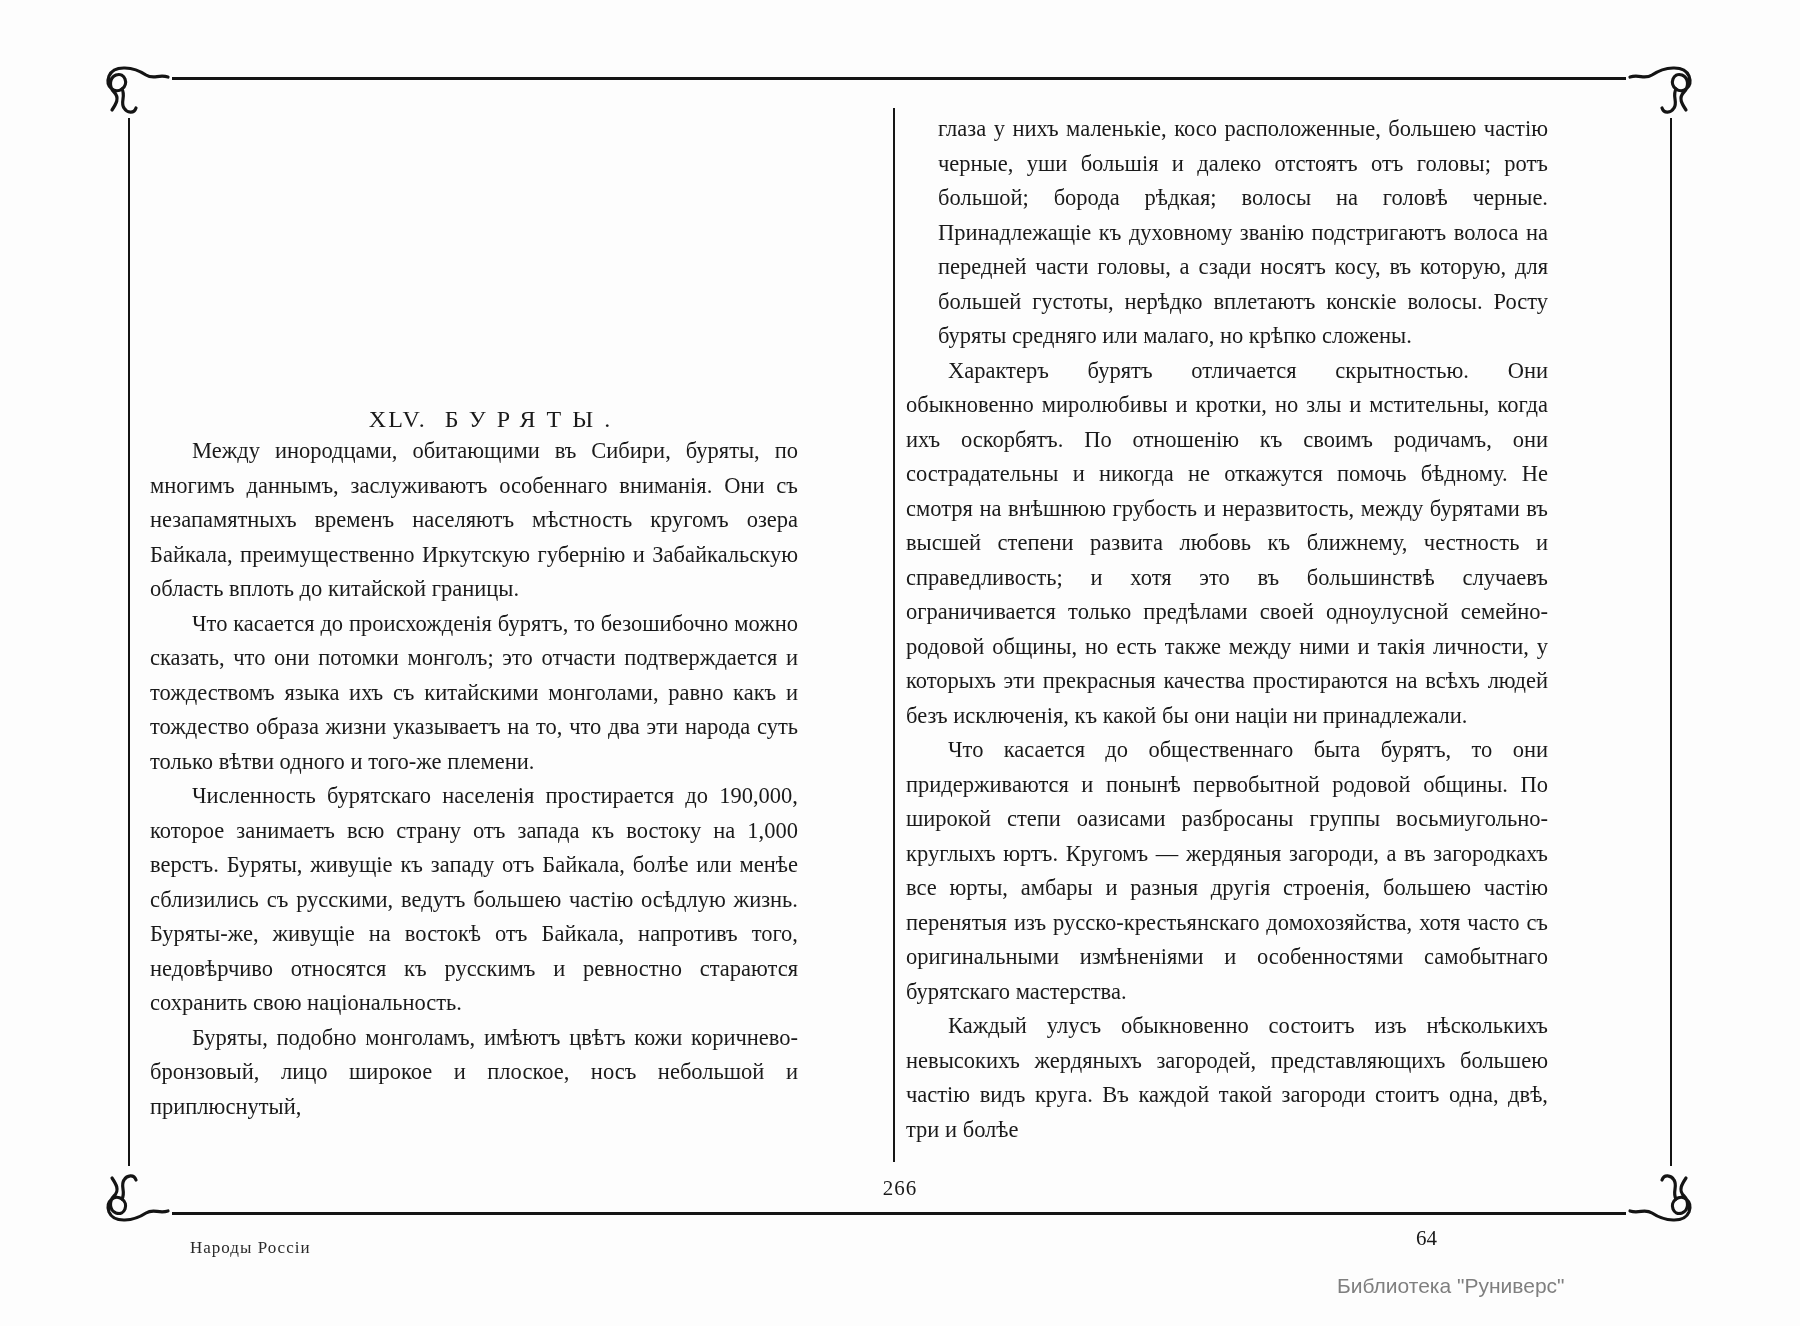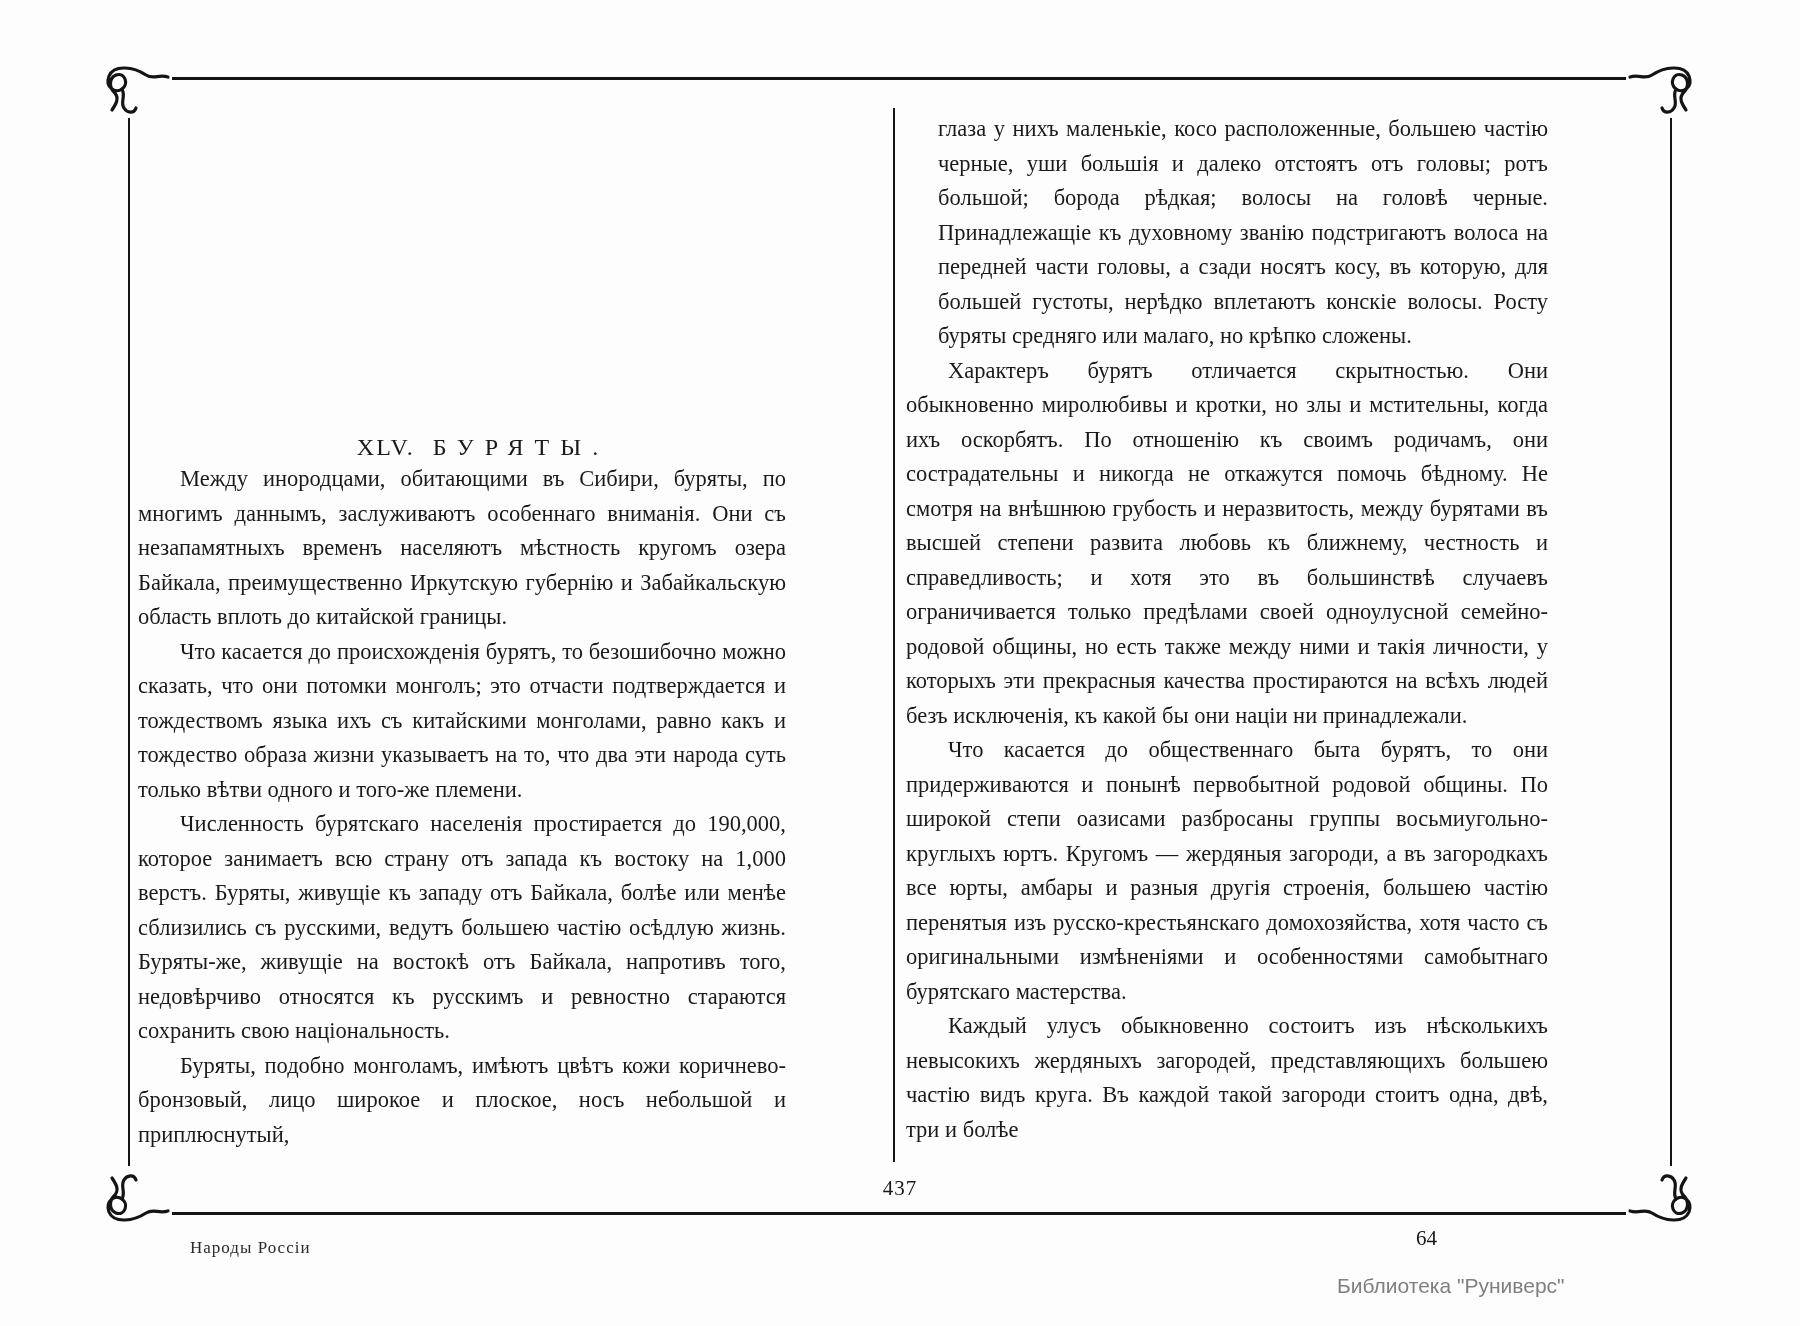"XLV. БУРЯТЫ." .col-left { left: 138px -> 150px; margin-top: 28px -> none }
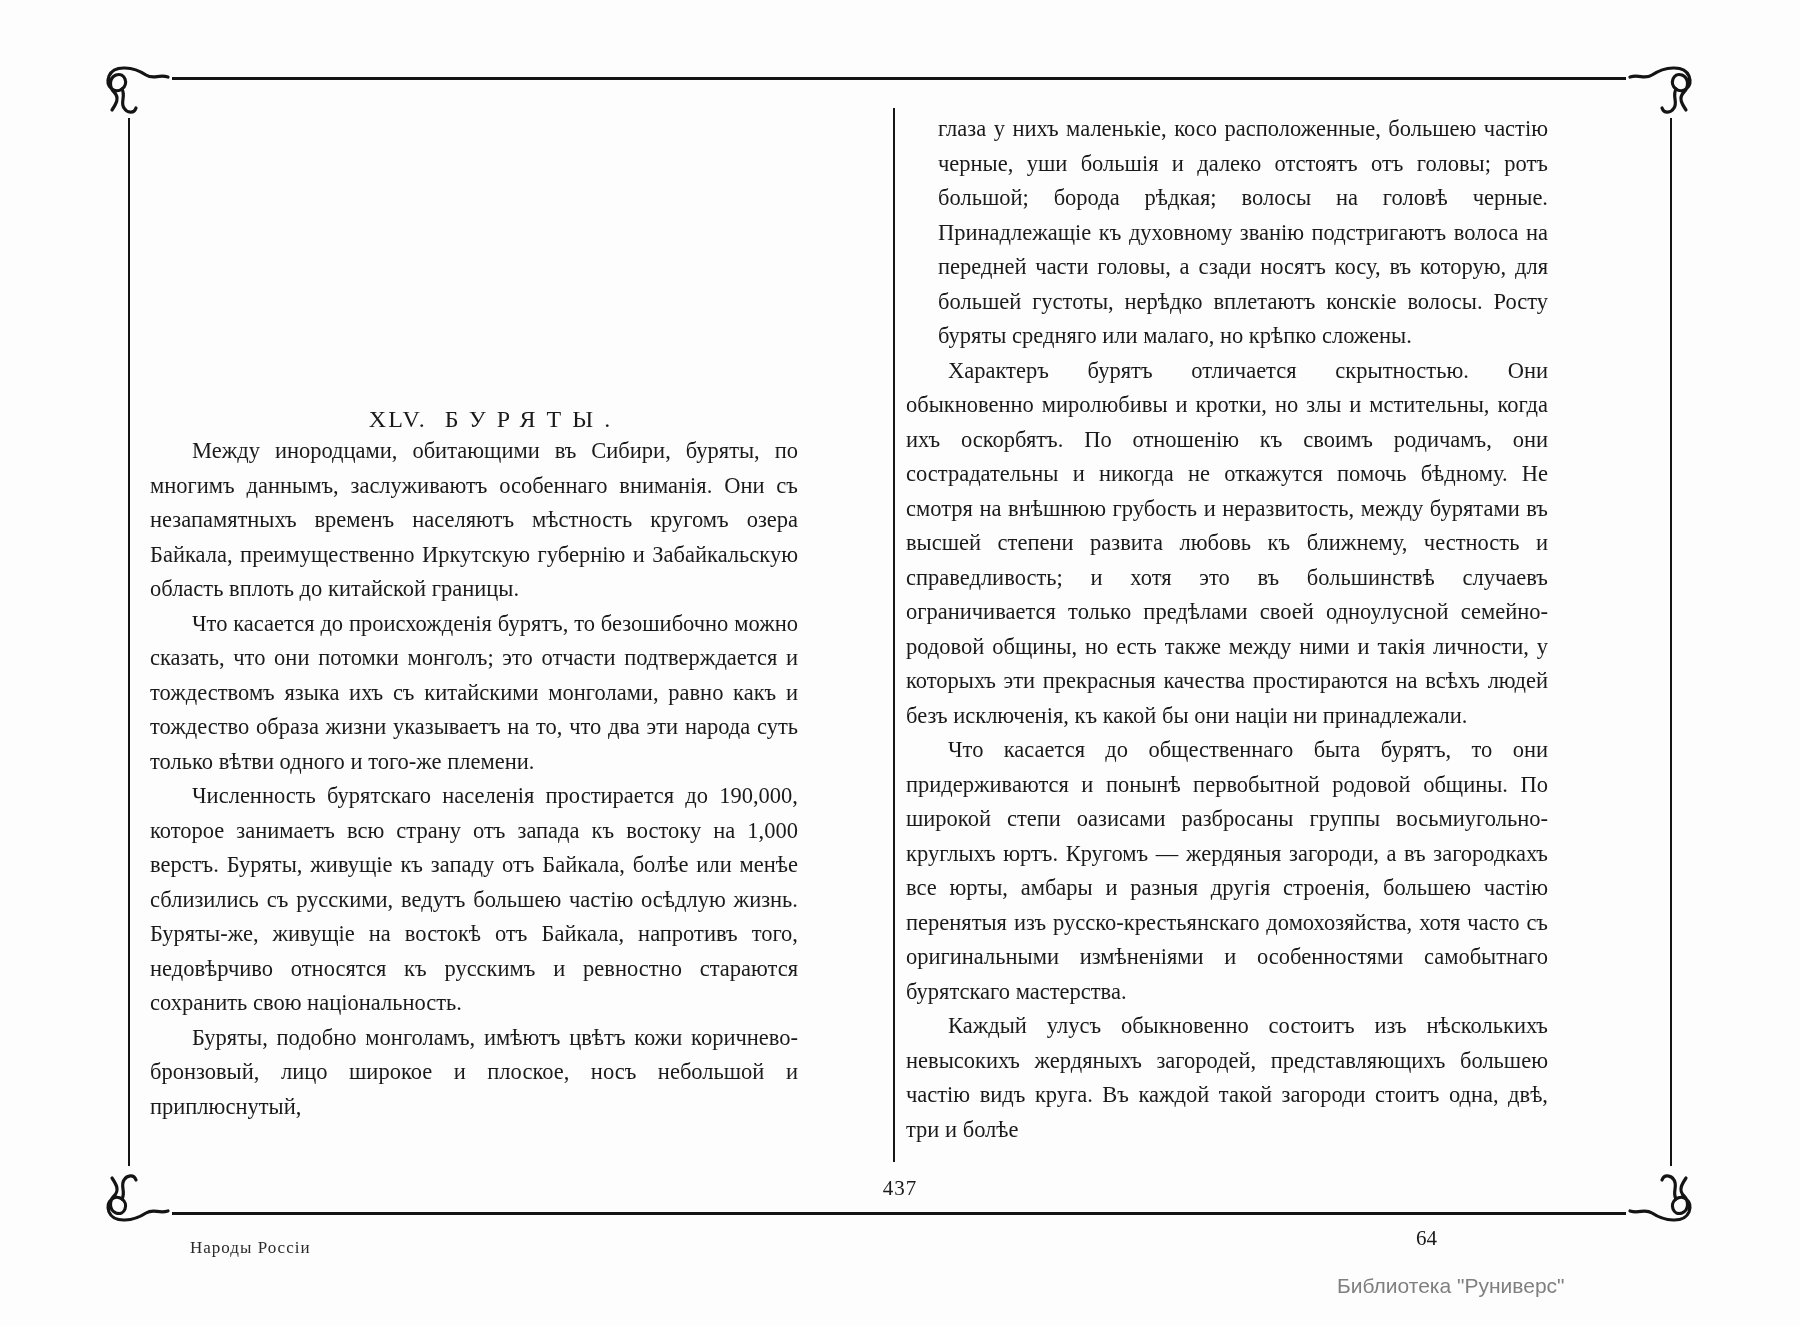"437" div.page-number { text: 437 -> 266 }
